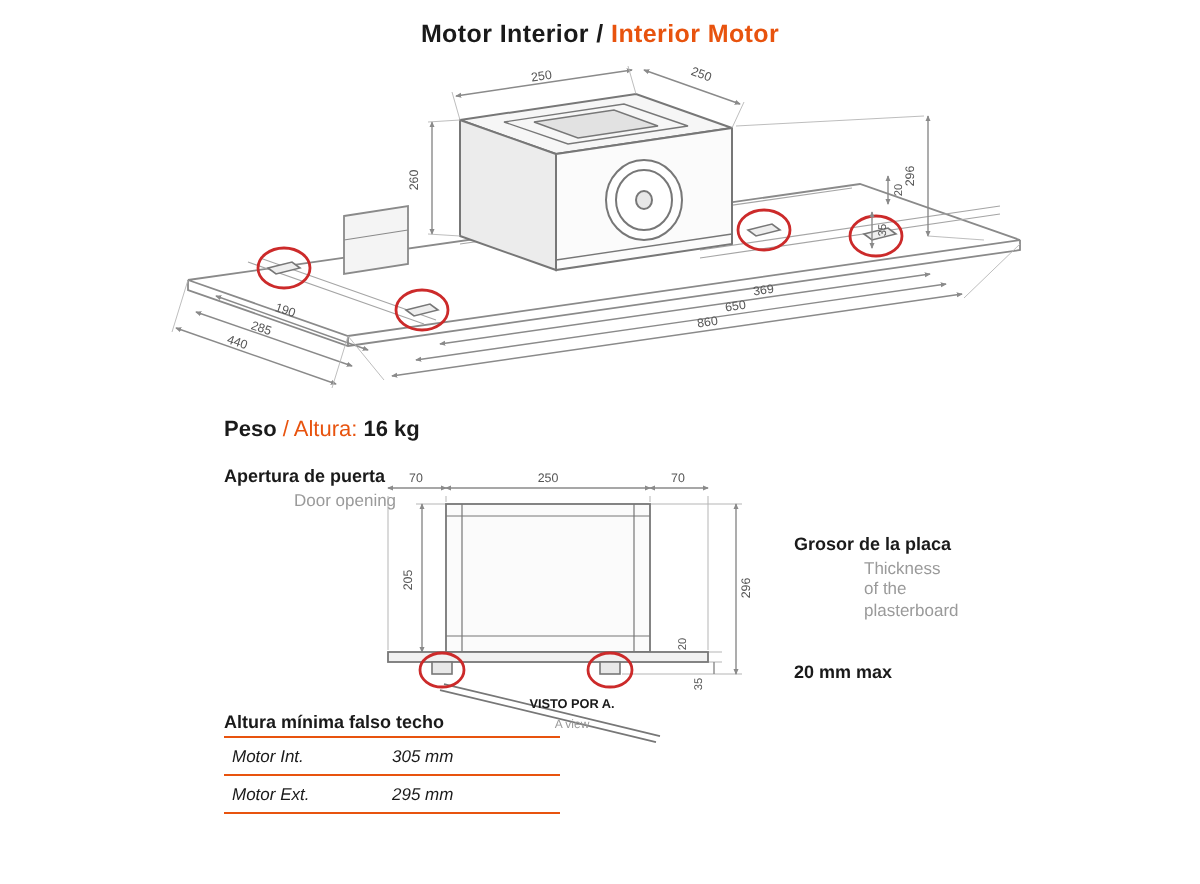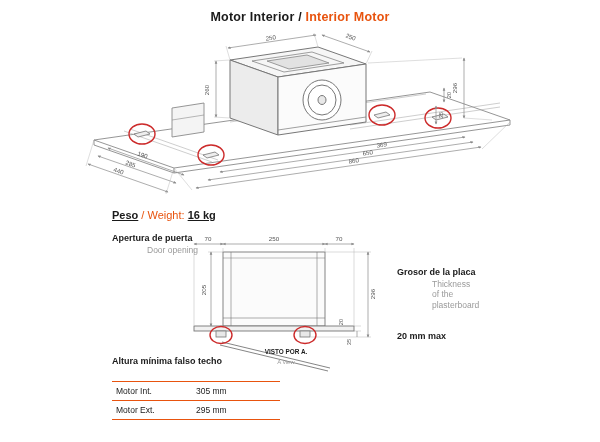"Peso" .weight .w-es,.weight .w-val { text-decoration: underline -> none }
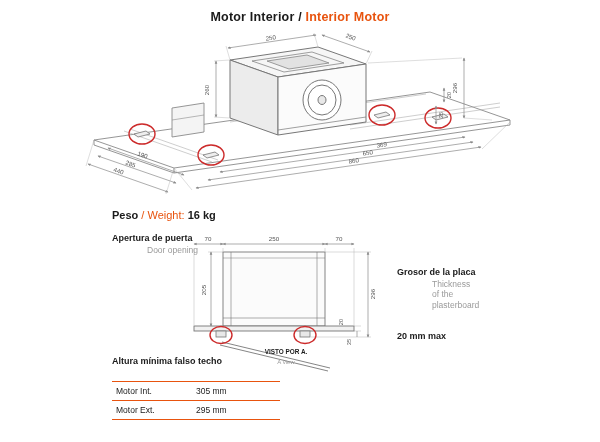"/ Weight:" span.accent { text: Weight -> Altura }
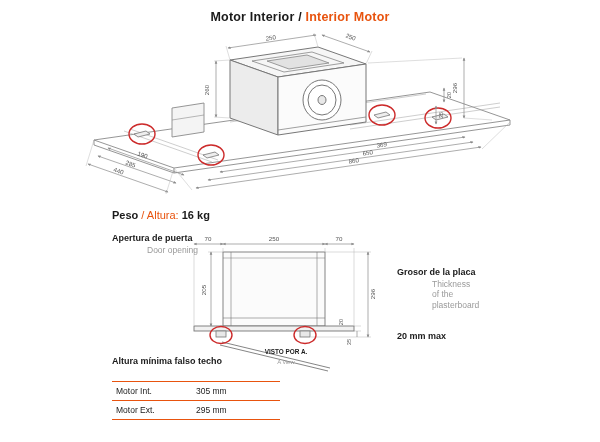"Motor Int." .ceiling-table { font-style: none -> italic; margin-top: 13px -> 0 }
